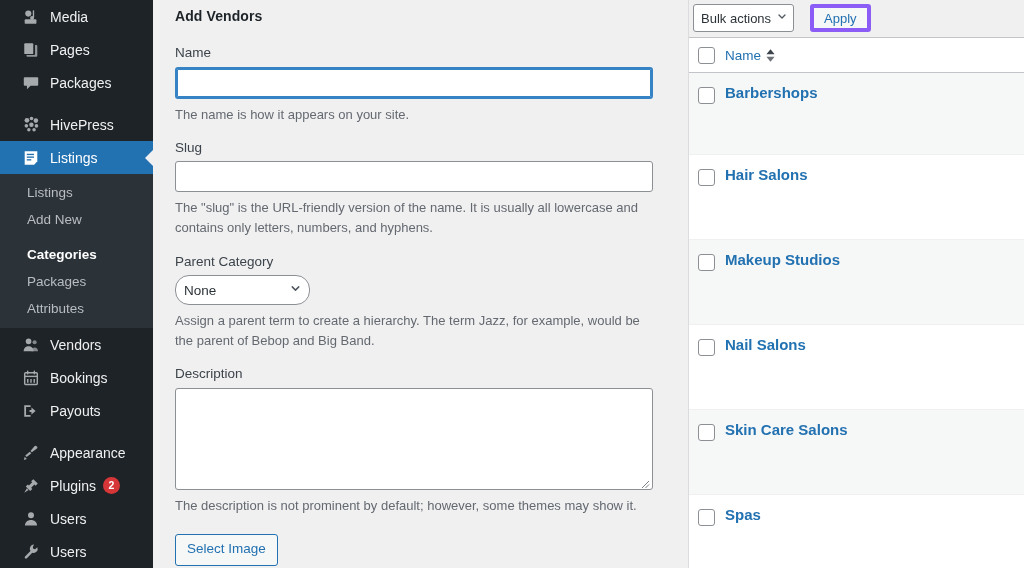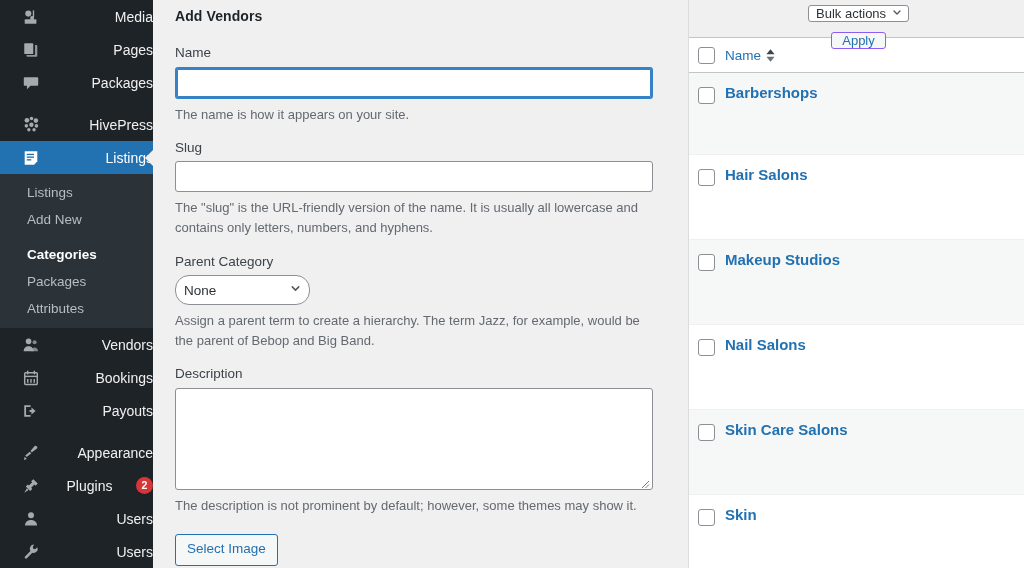"Media" .nav-item { justify-content: space-between -> none }
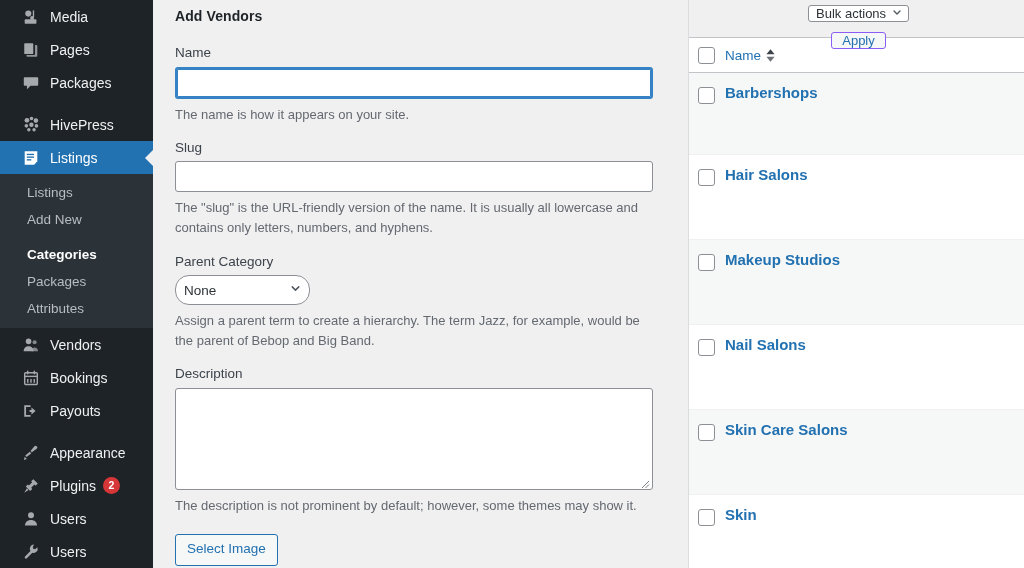"Bulk actions" #list-toolbar { flex-direction: column -> none; gap: 10px -> 16px }
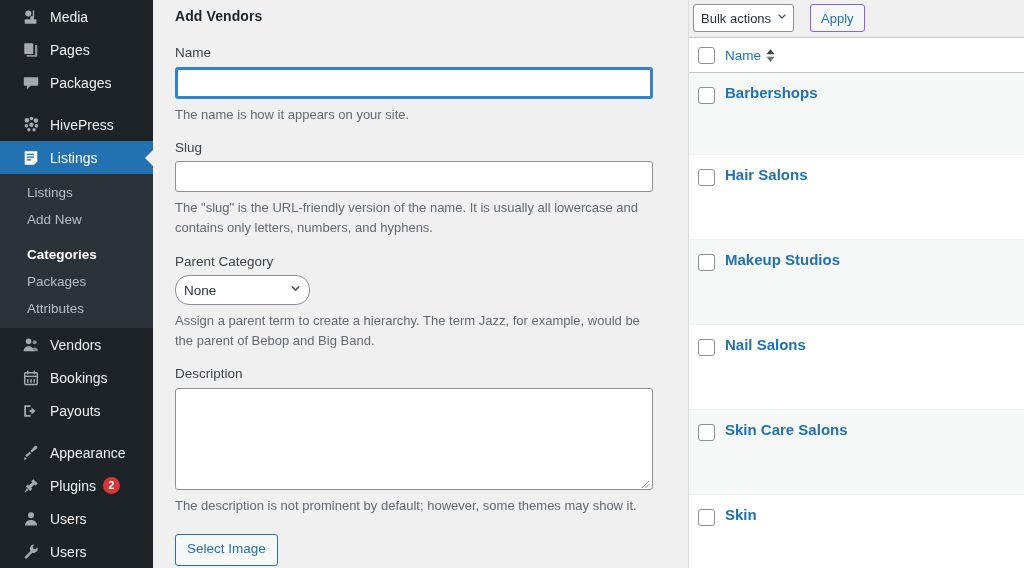"Apply" .btn-apply { border: 1px solid #8b5cf6 -> 4px solid #8b5cf6 }
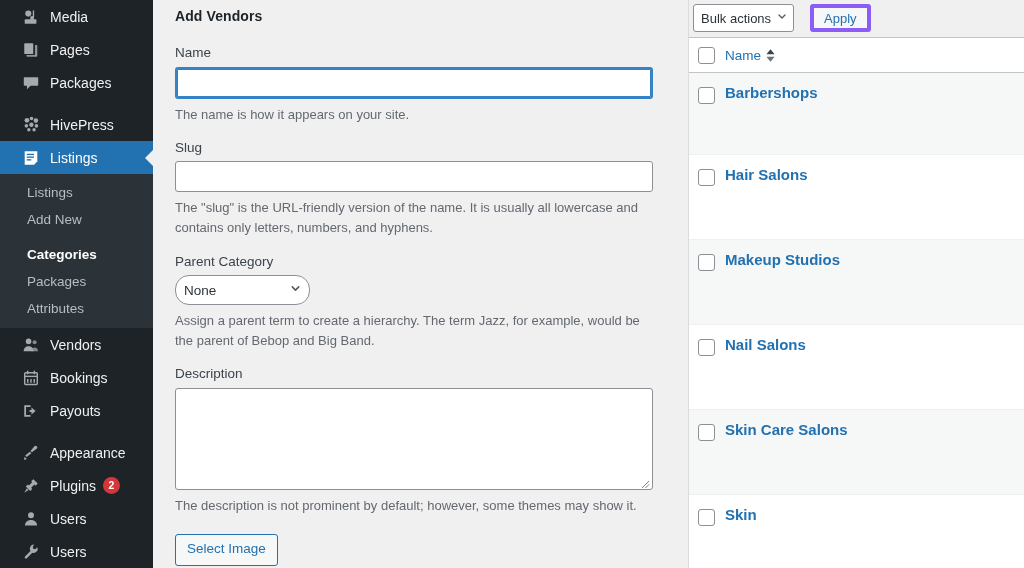"Skin" span.term-link { text: Skin -> Spas }
